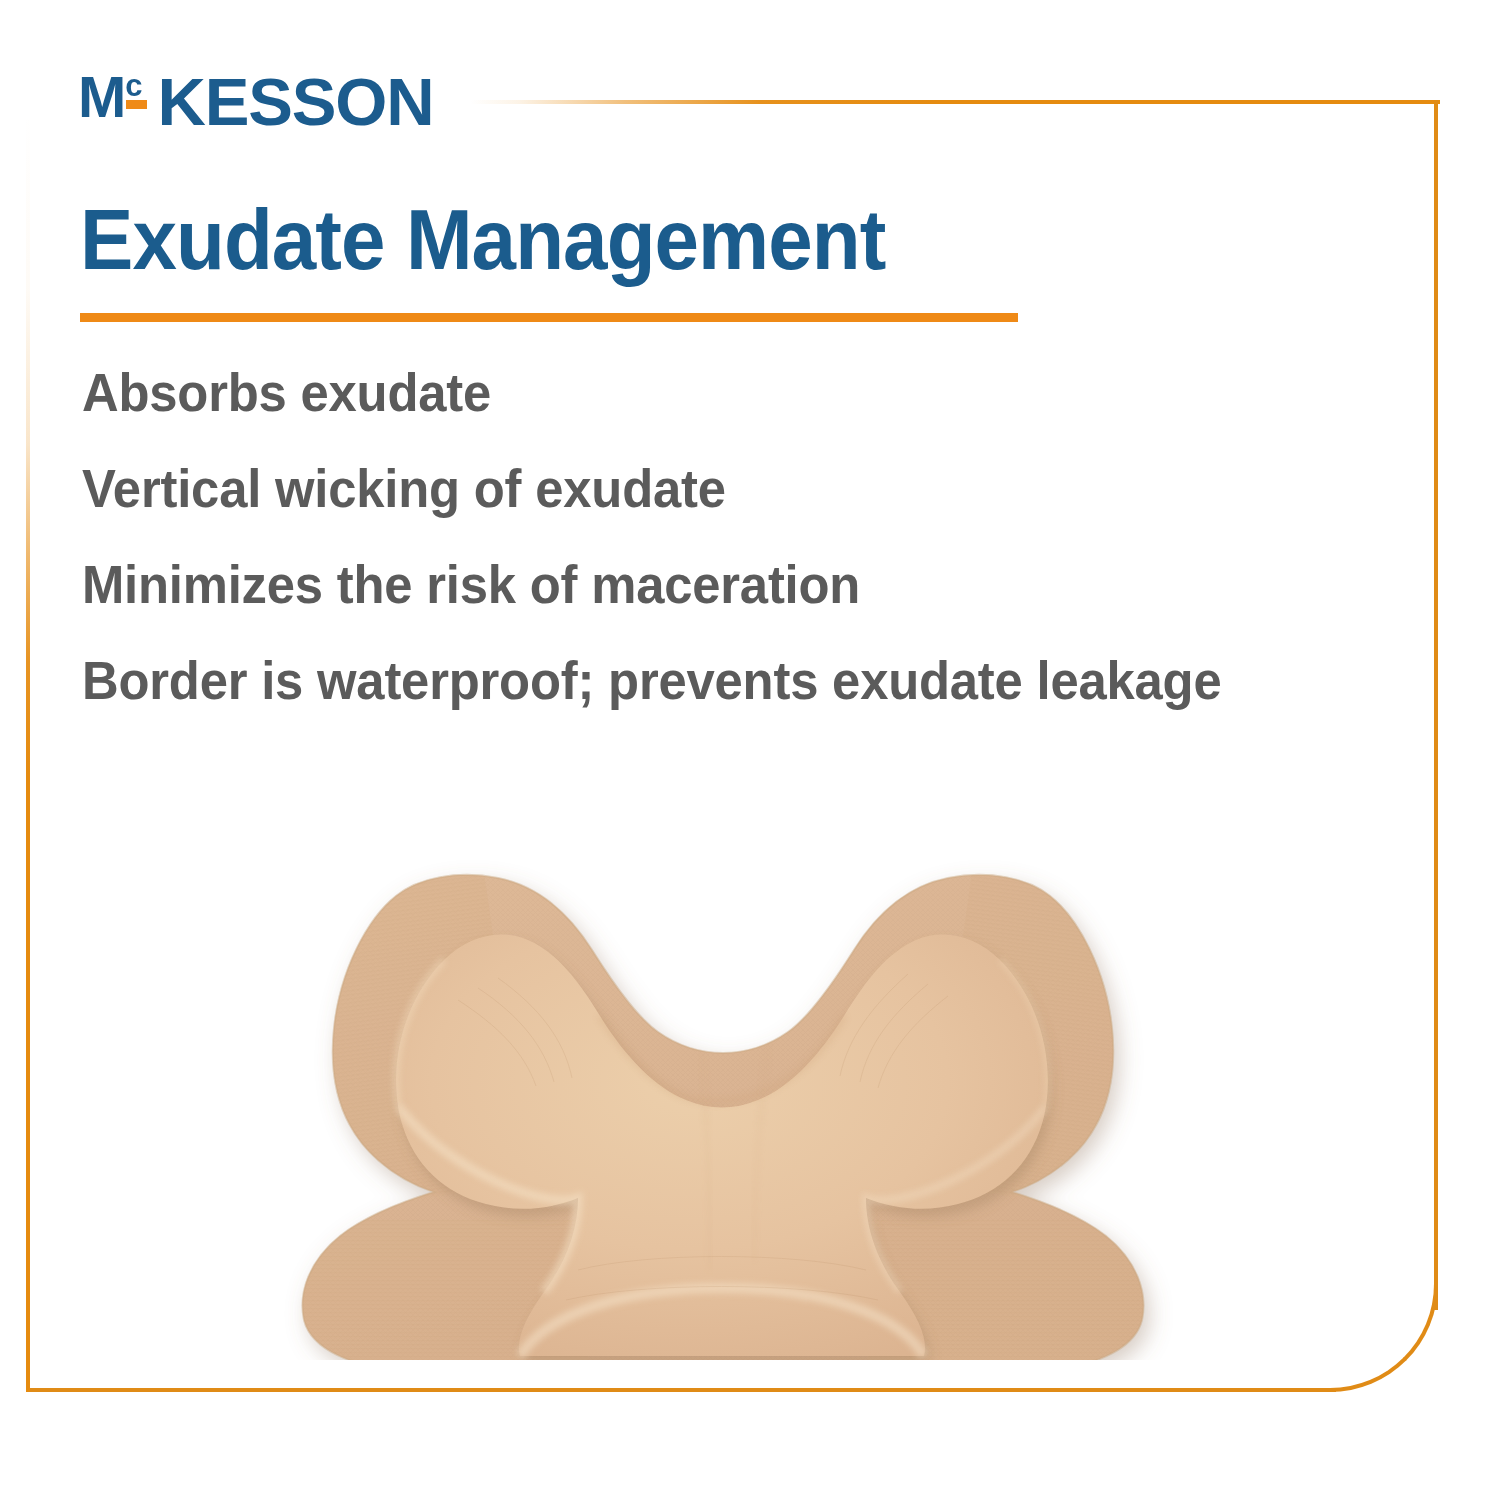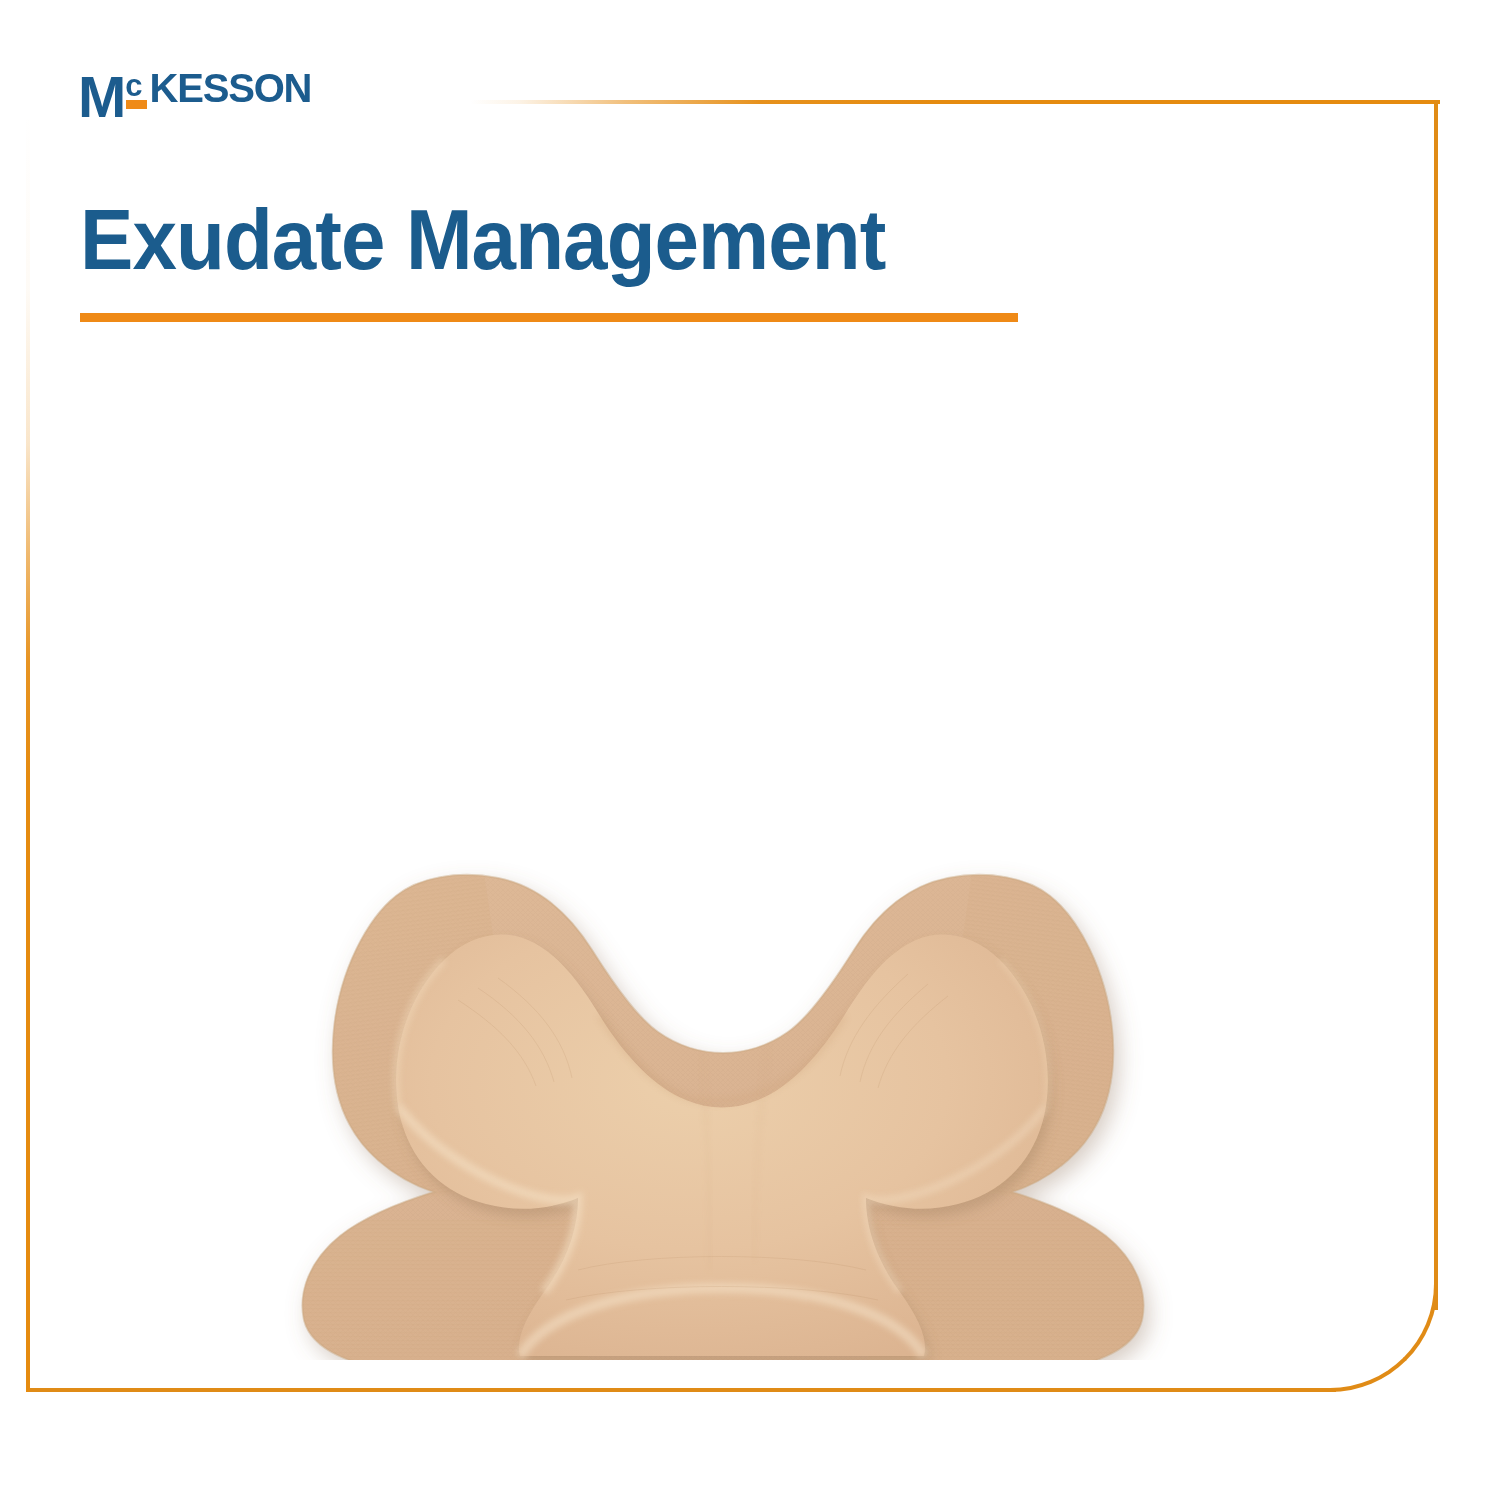"KESSON" .logo-rest { font-size: 40px -> 67px; margin-left: 6px -> 14px }
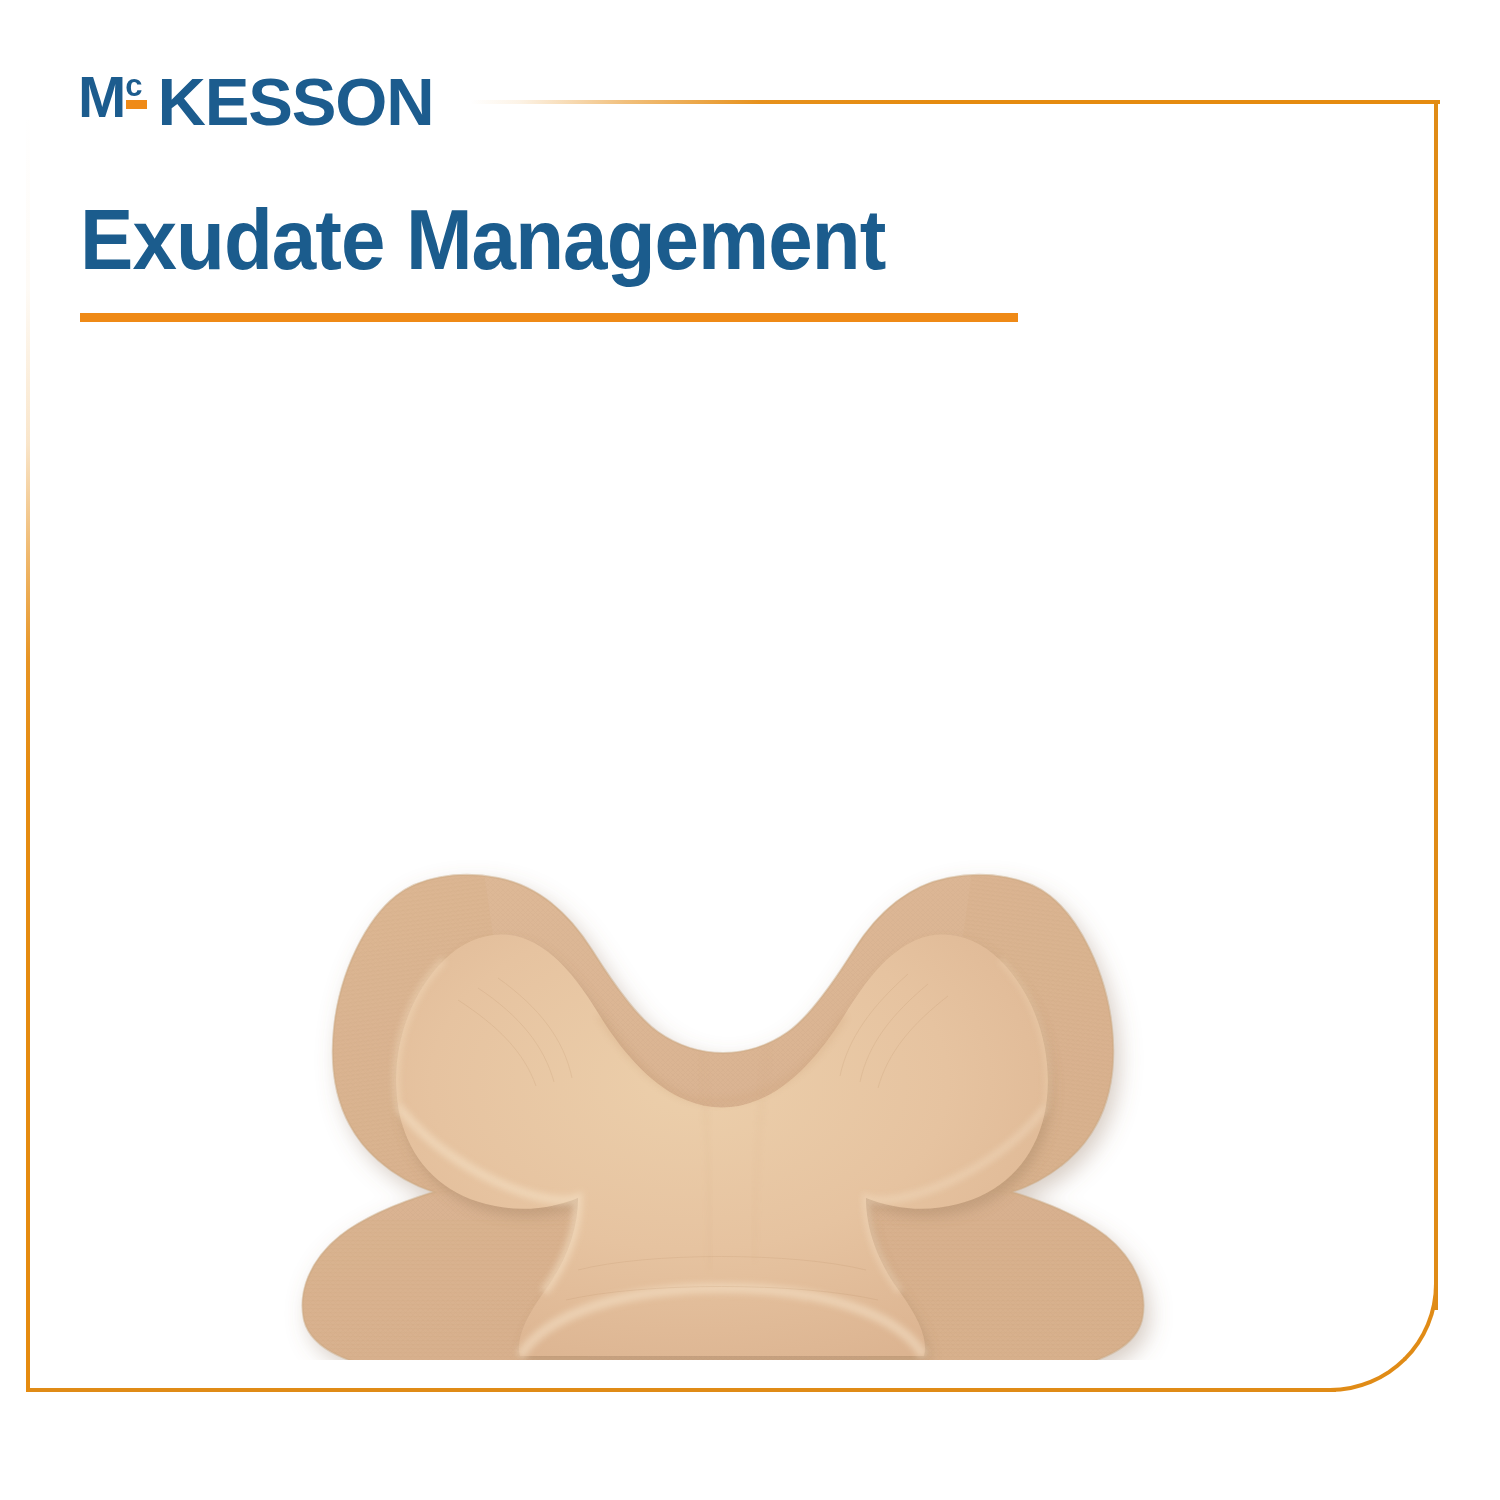"Absorbs exudate" div.bullets { html: none -> <div> <div>Absorbs exudate</div> <div>Vertical wicking of exudate</div> <div>Minimizes the risk of maceration</div> <div>Border is waterproof; prevents exudate leakage</div> </div> }
